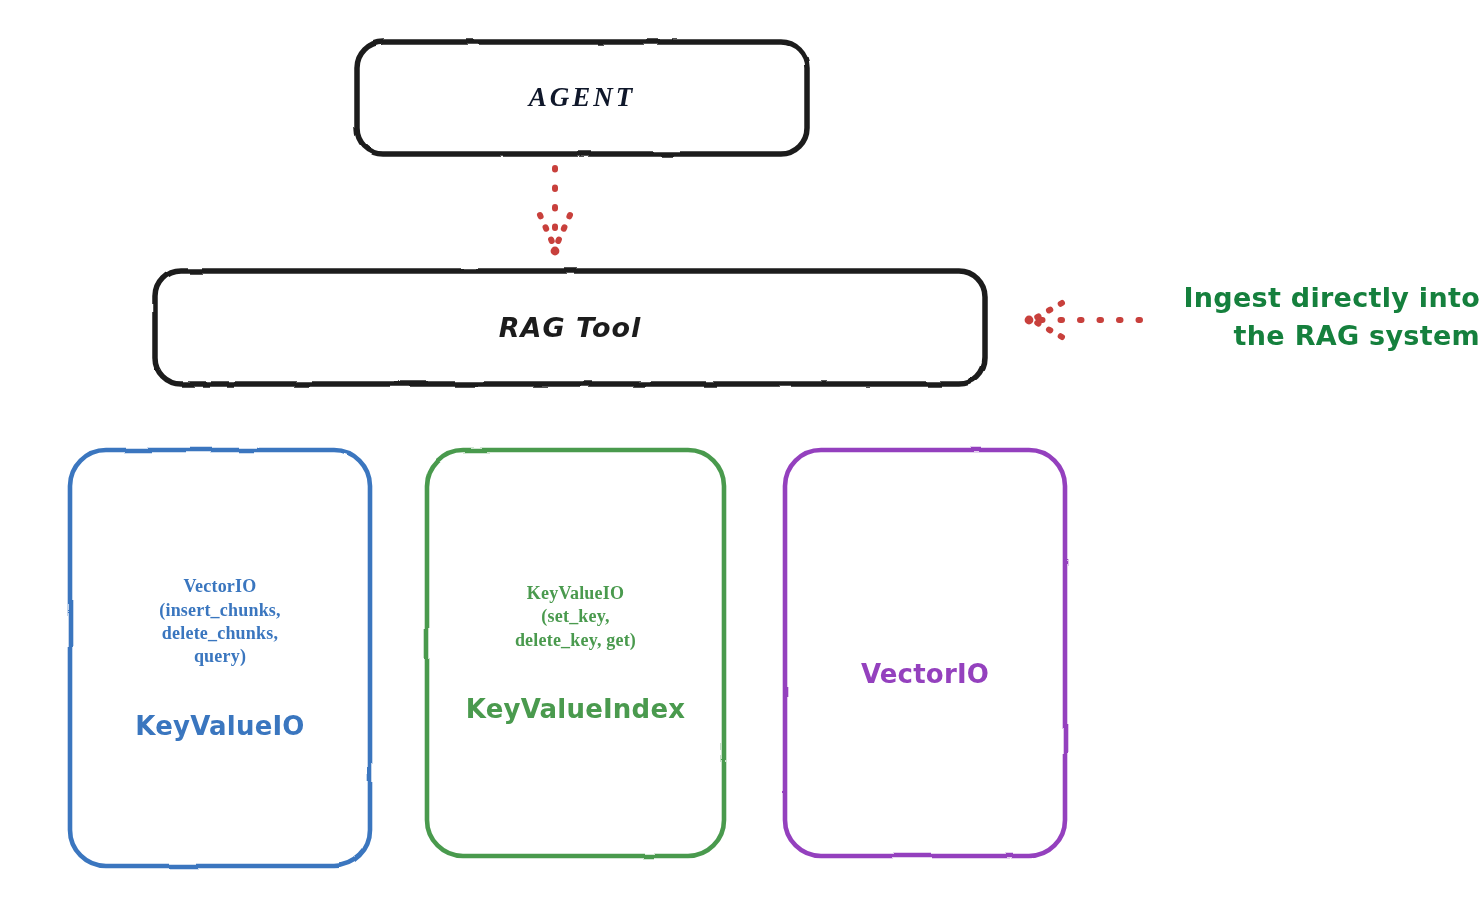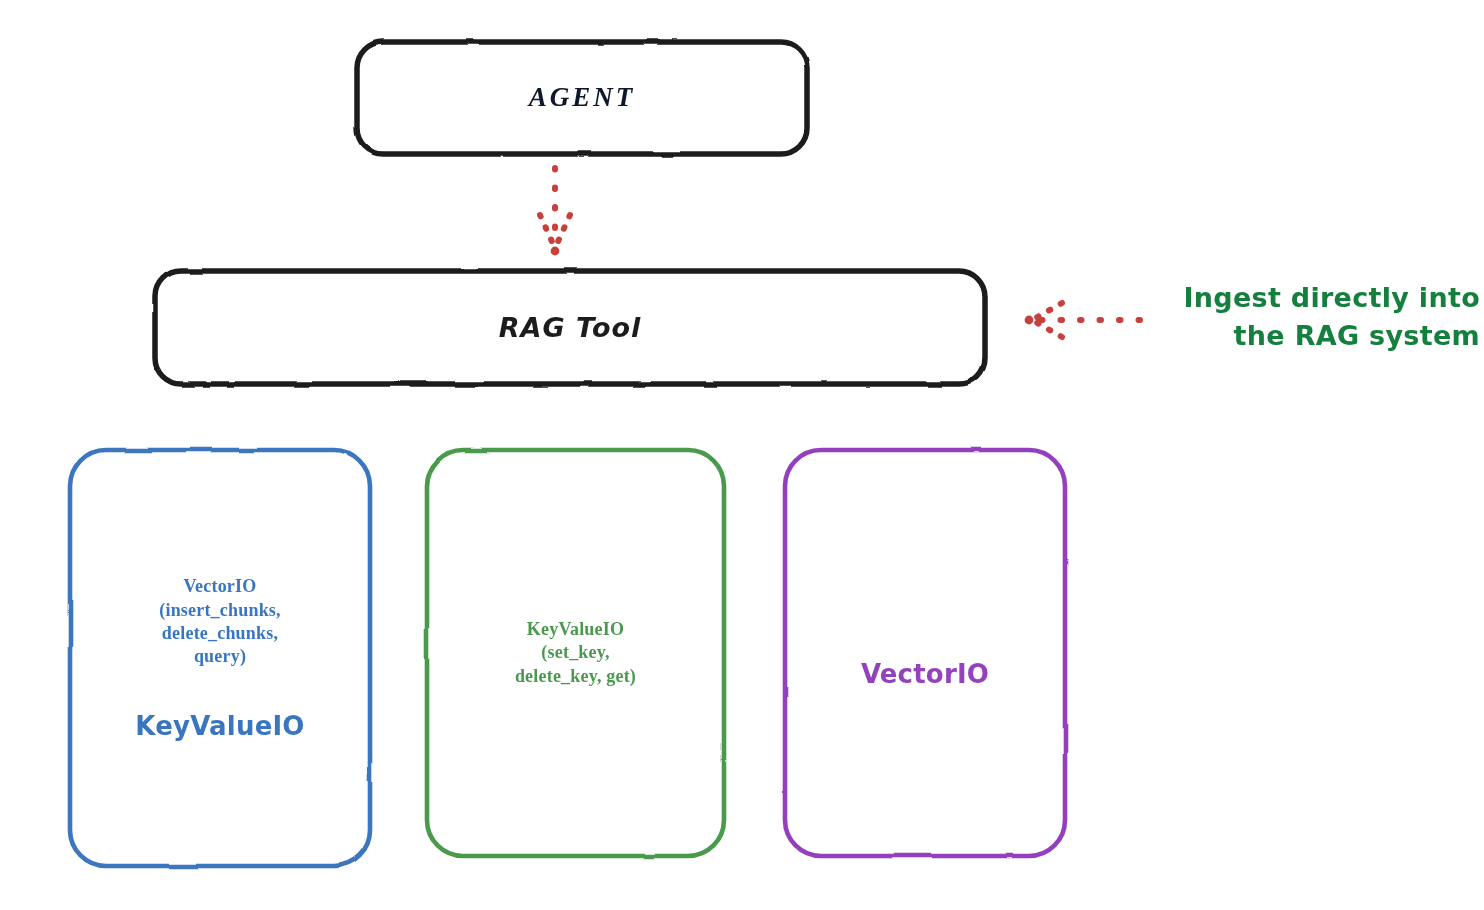"KeyValueIndex" span.index-label { html: none -> <span>KeyValueIndex</span> }
